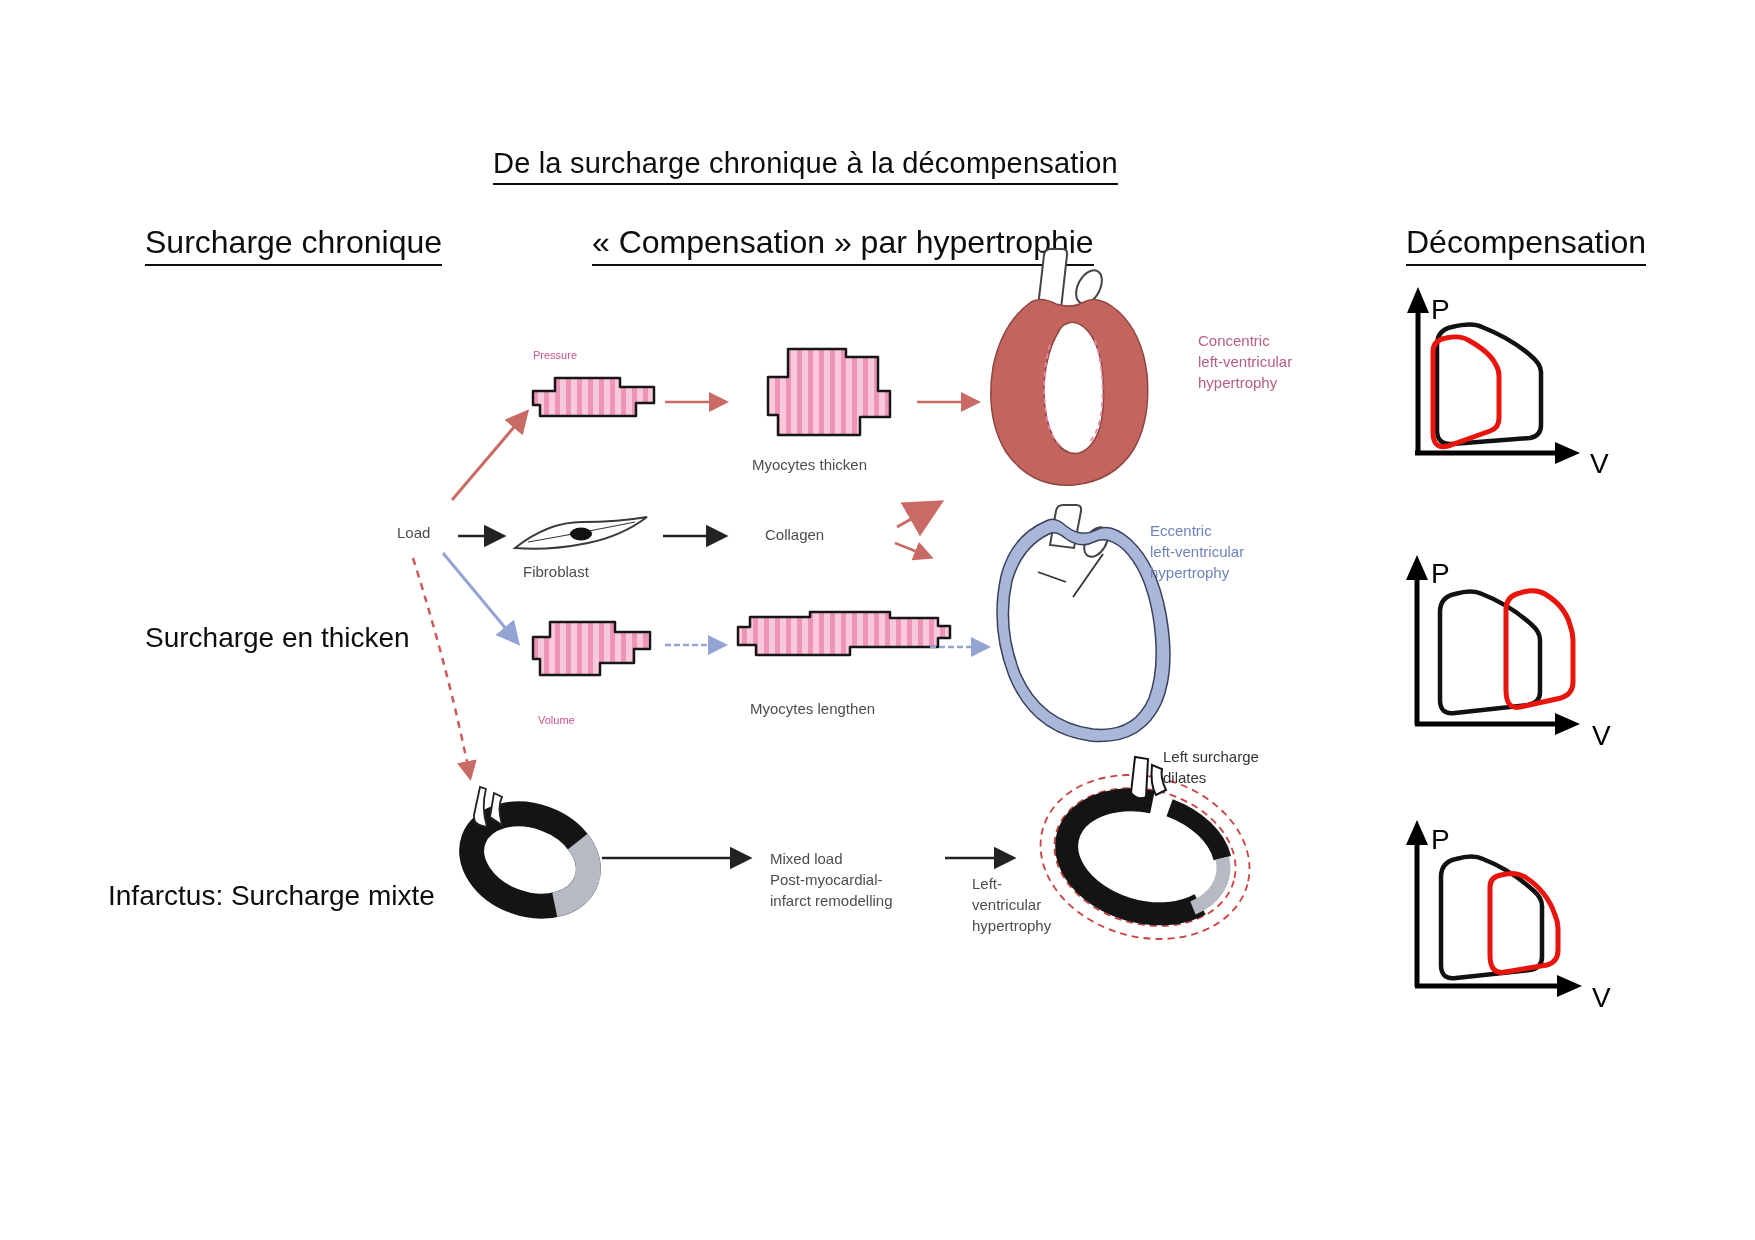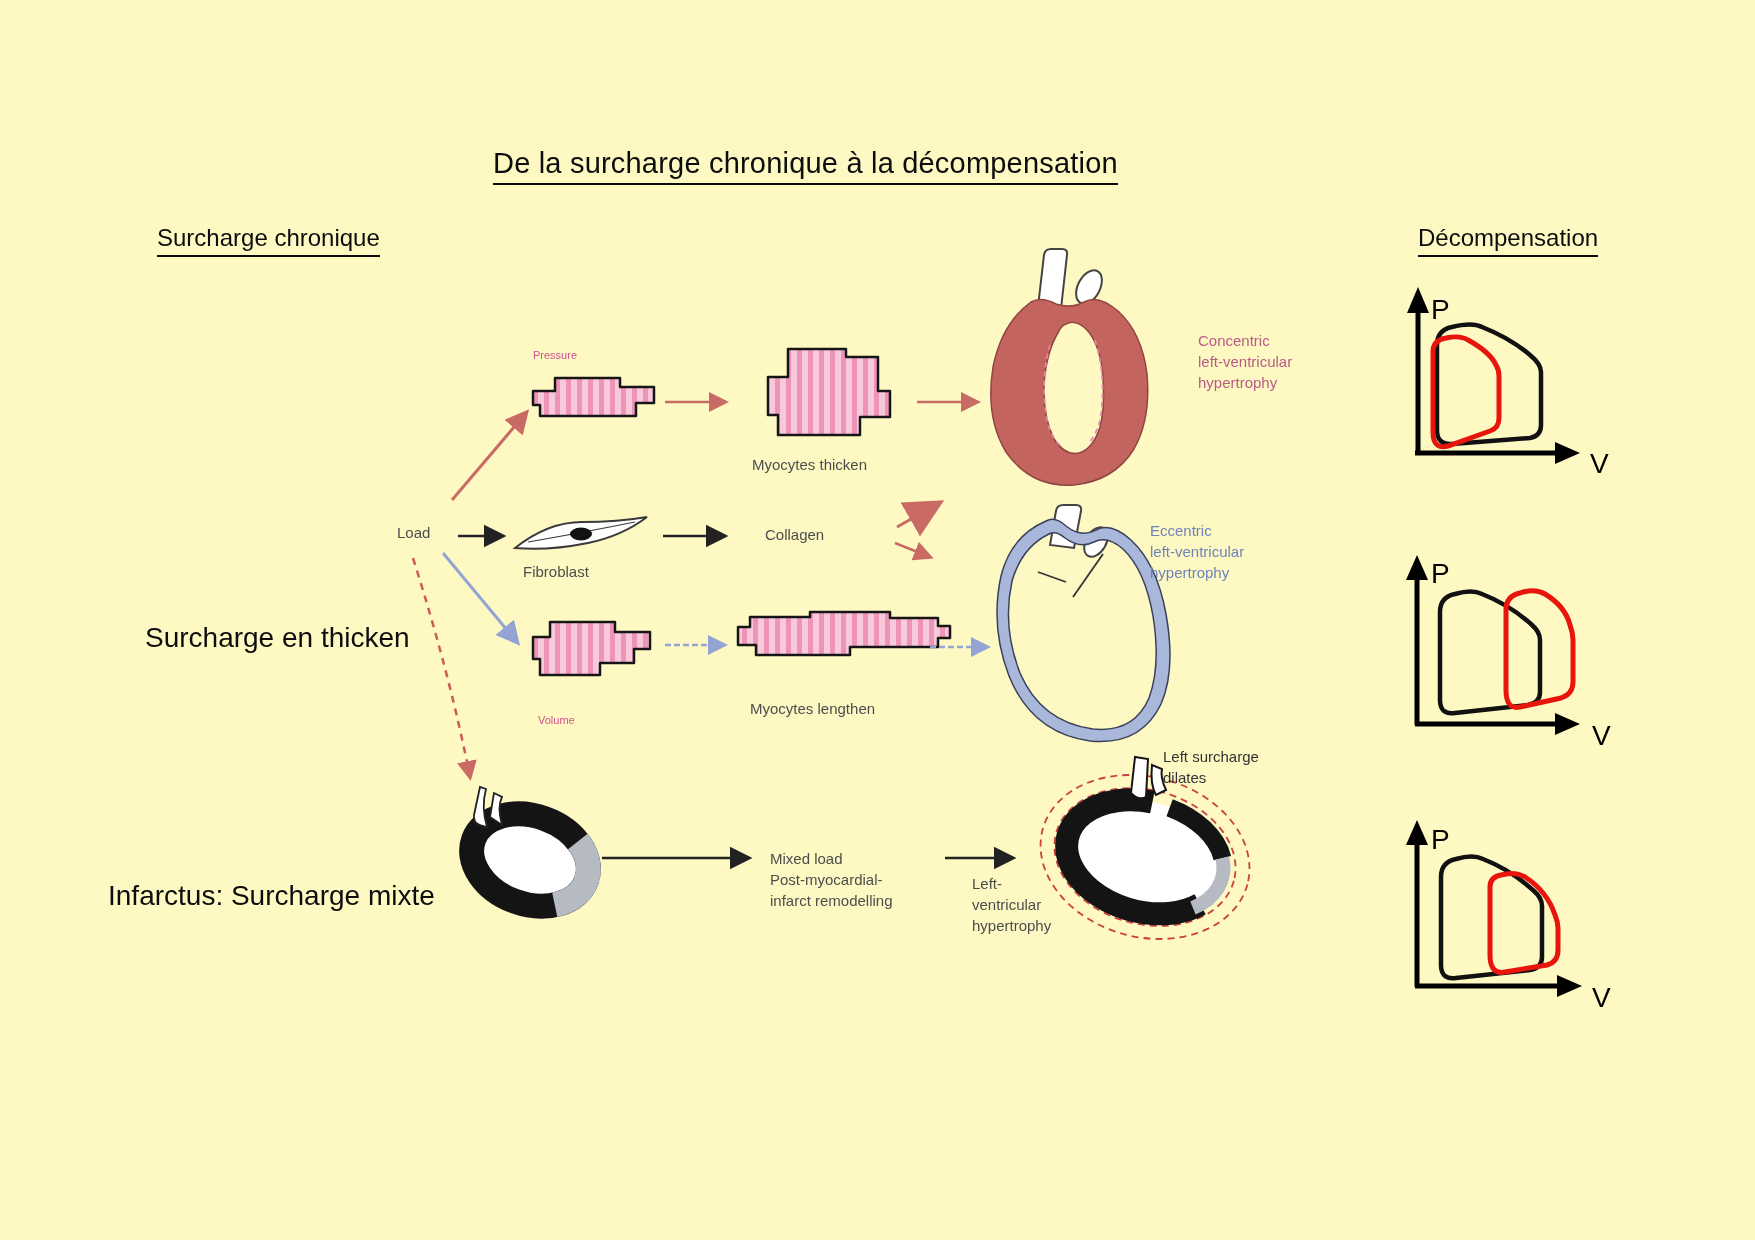"De la surcharge chronique à" .slide { background: #fef9c3 -> #ffffff }
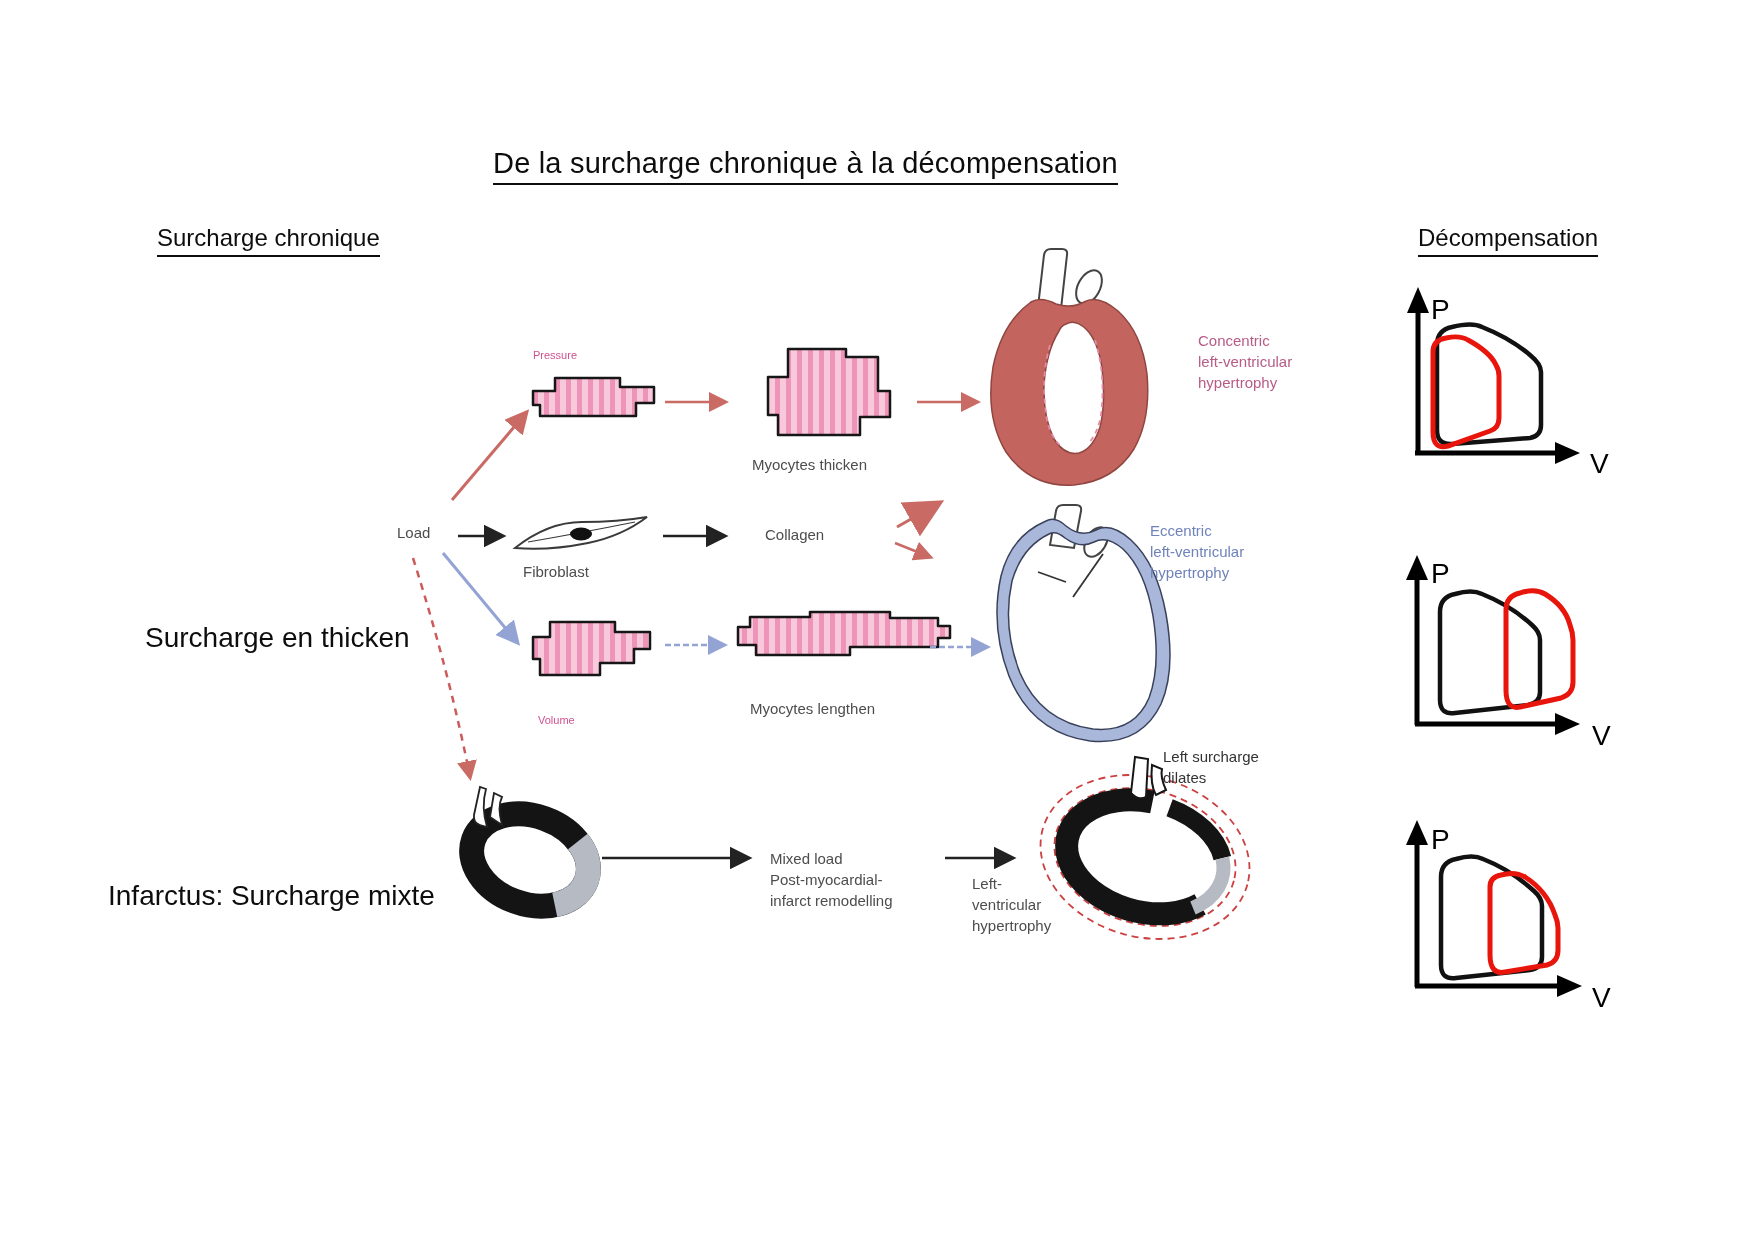"Surcharge chronique" .col-header { font-size: 24px -> 32px; margin-left: 12px -> none }
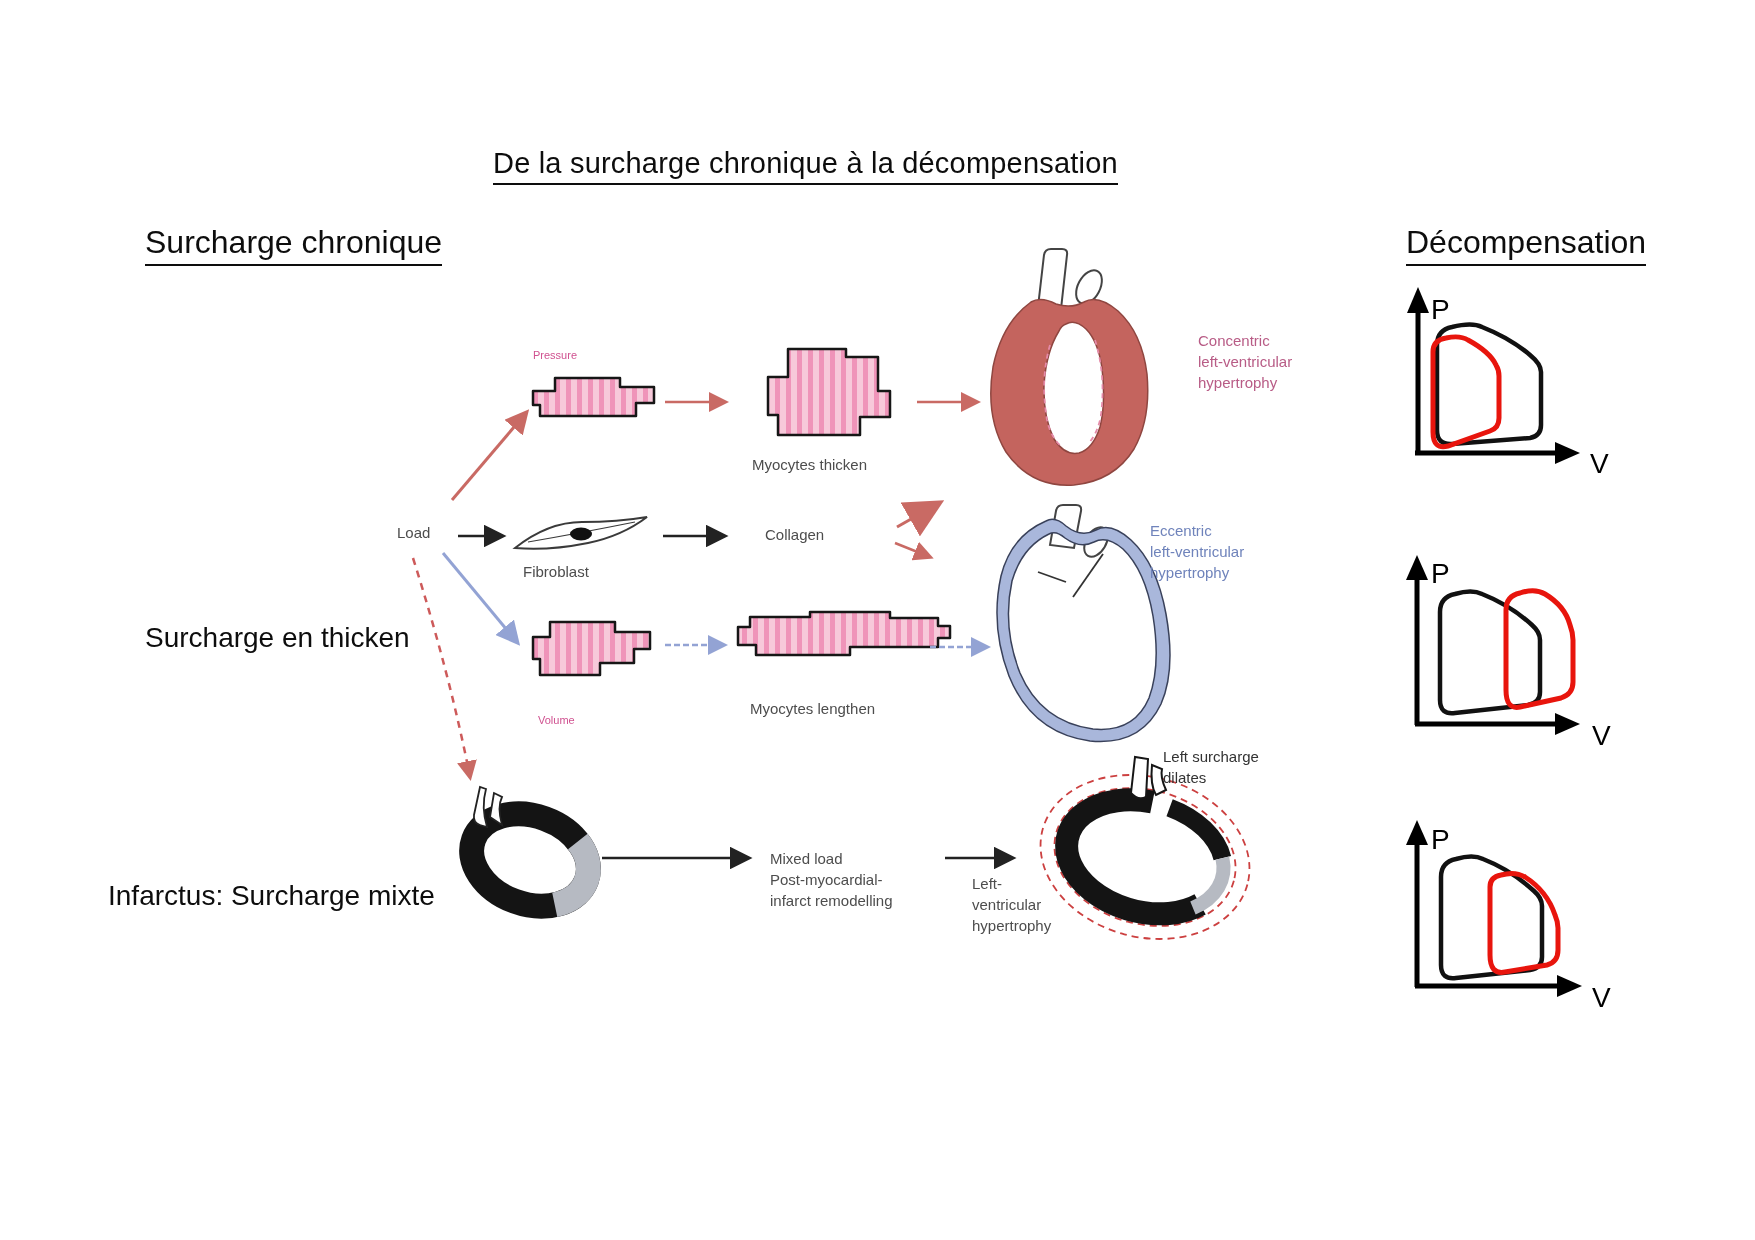"« Compensation » par hypertrophie" div.abs { html: none -> <div>« Compensation » par hypertrophie</div> }
